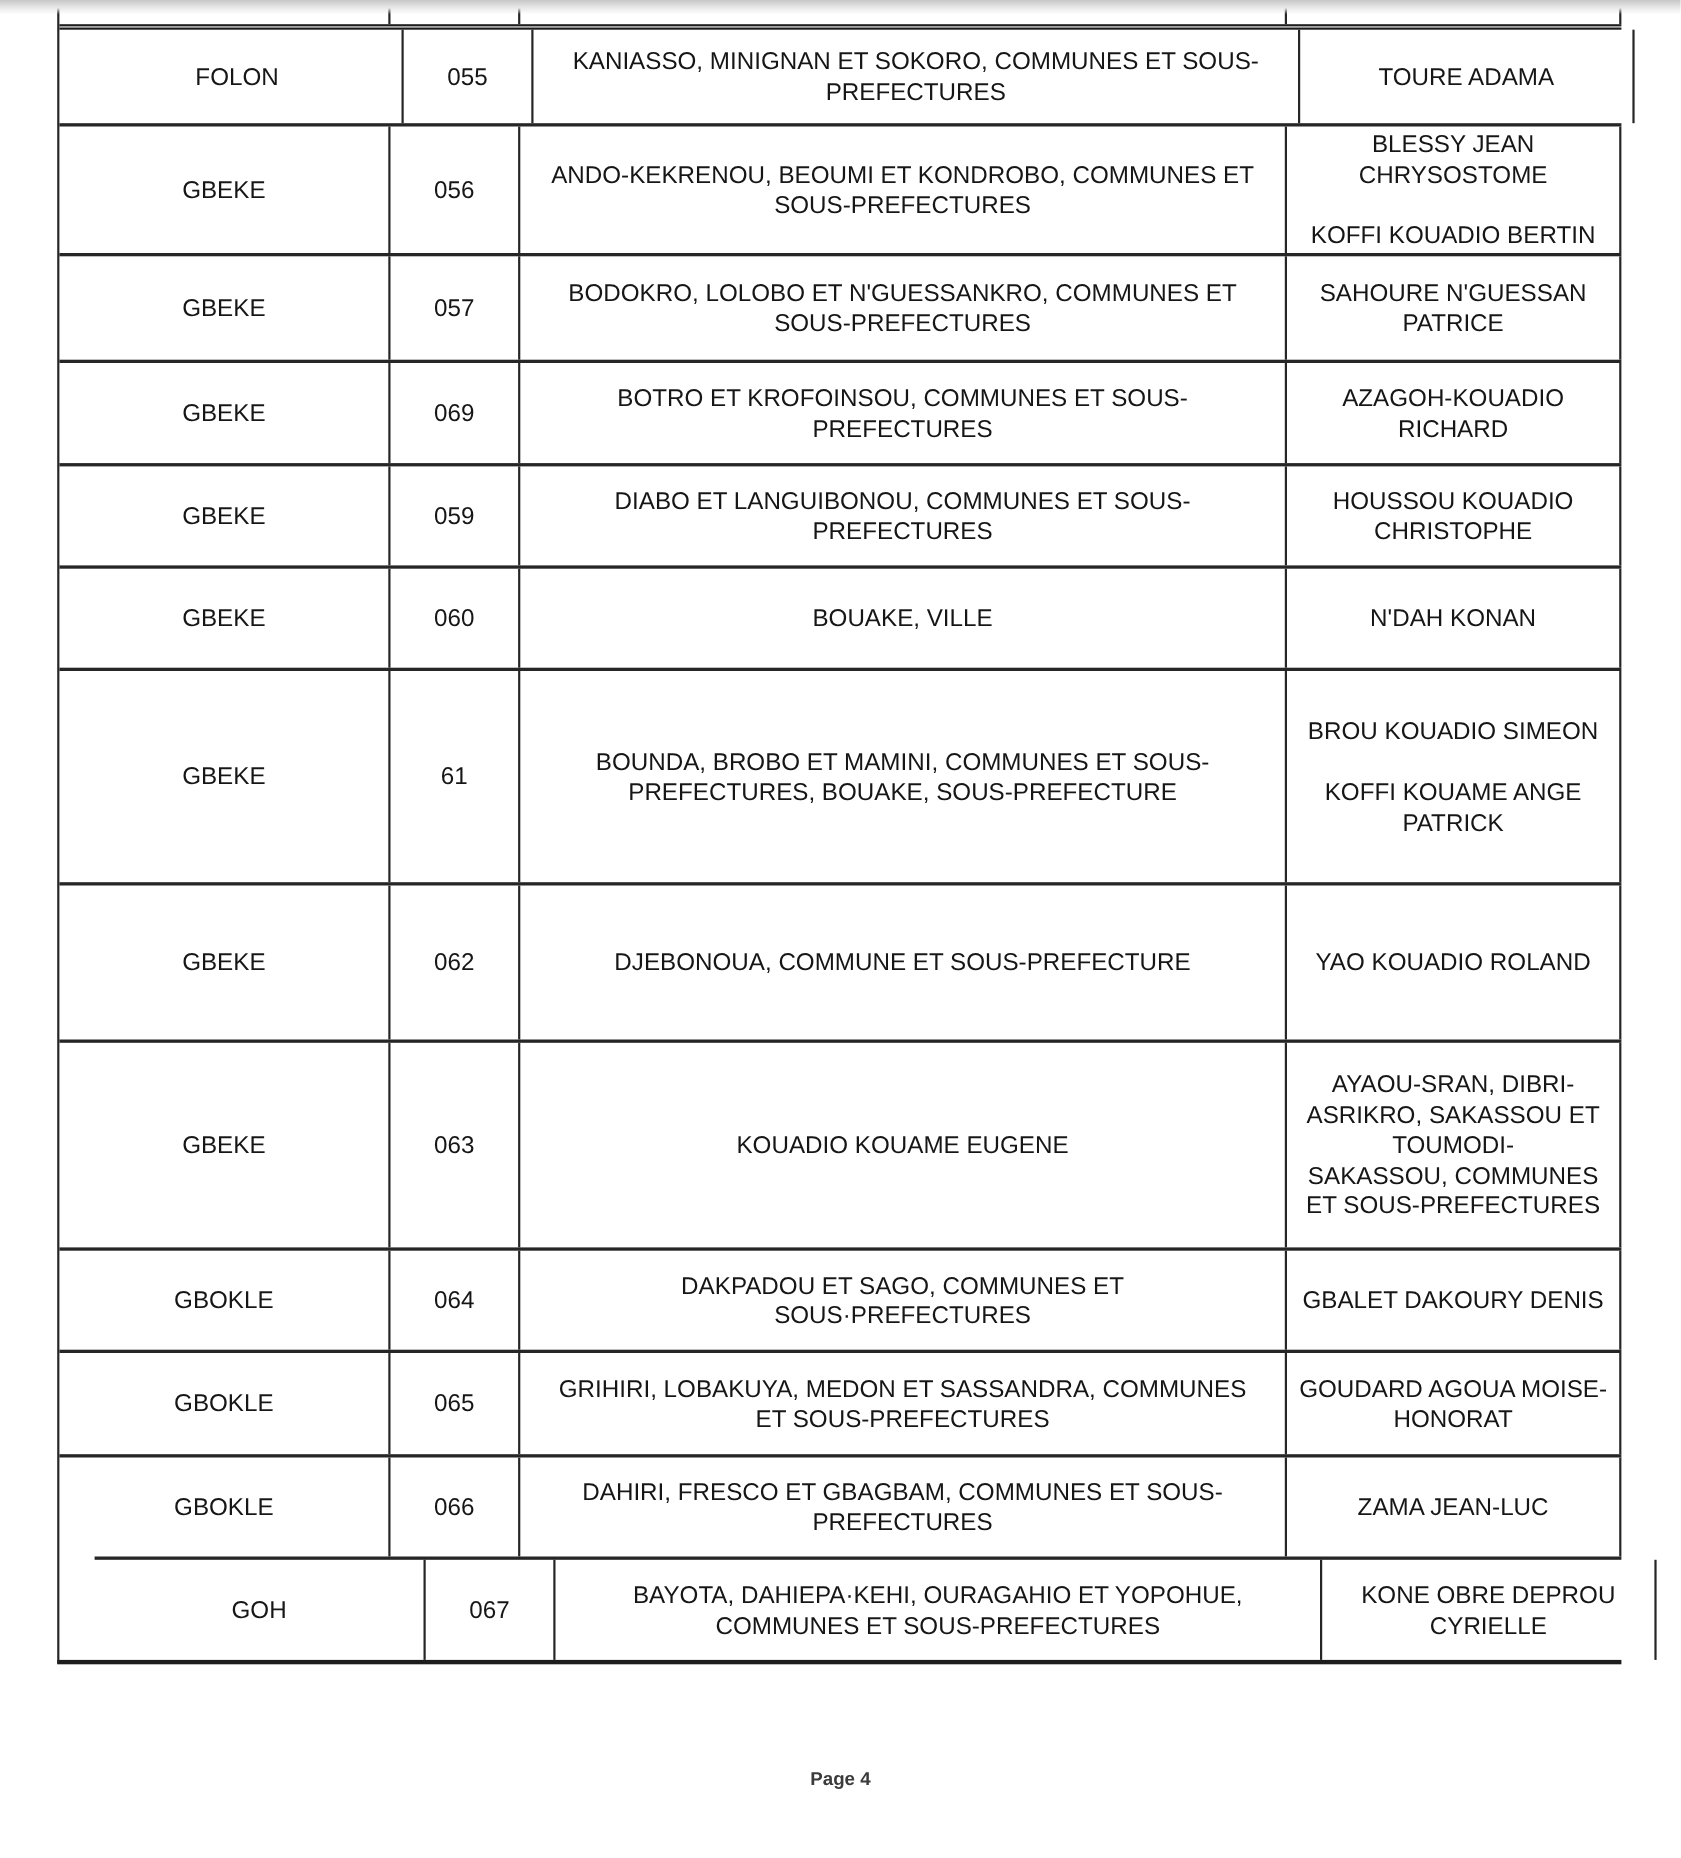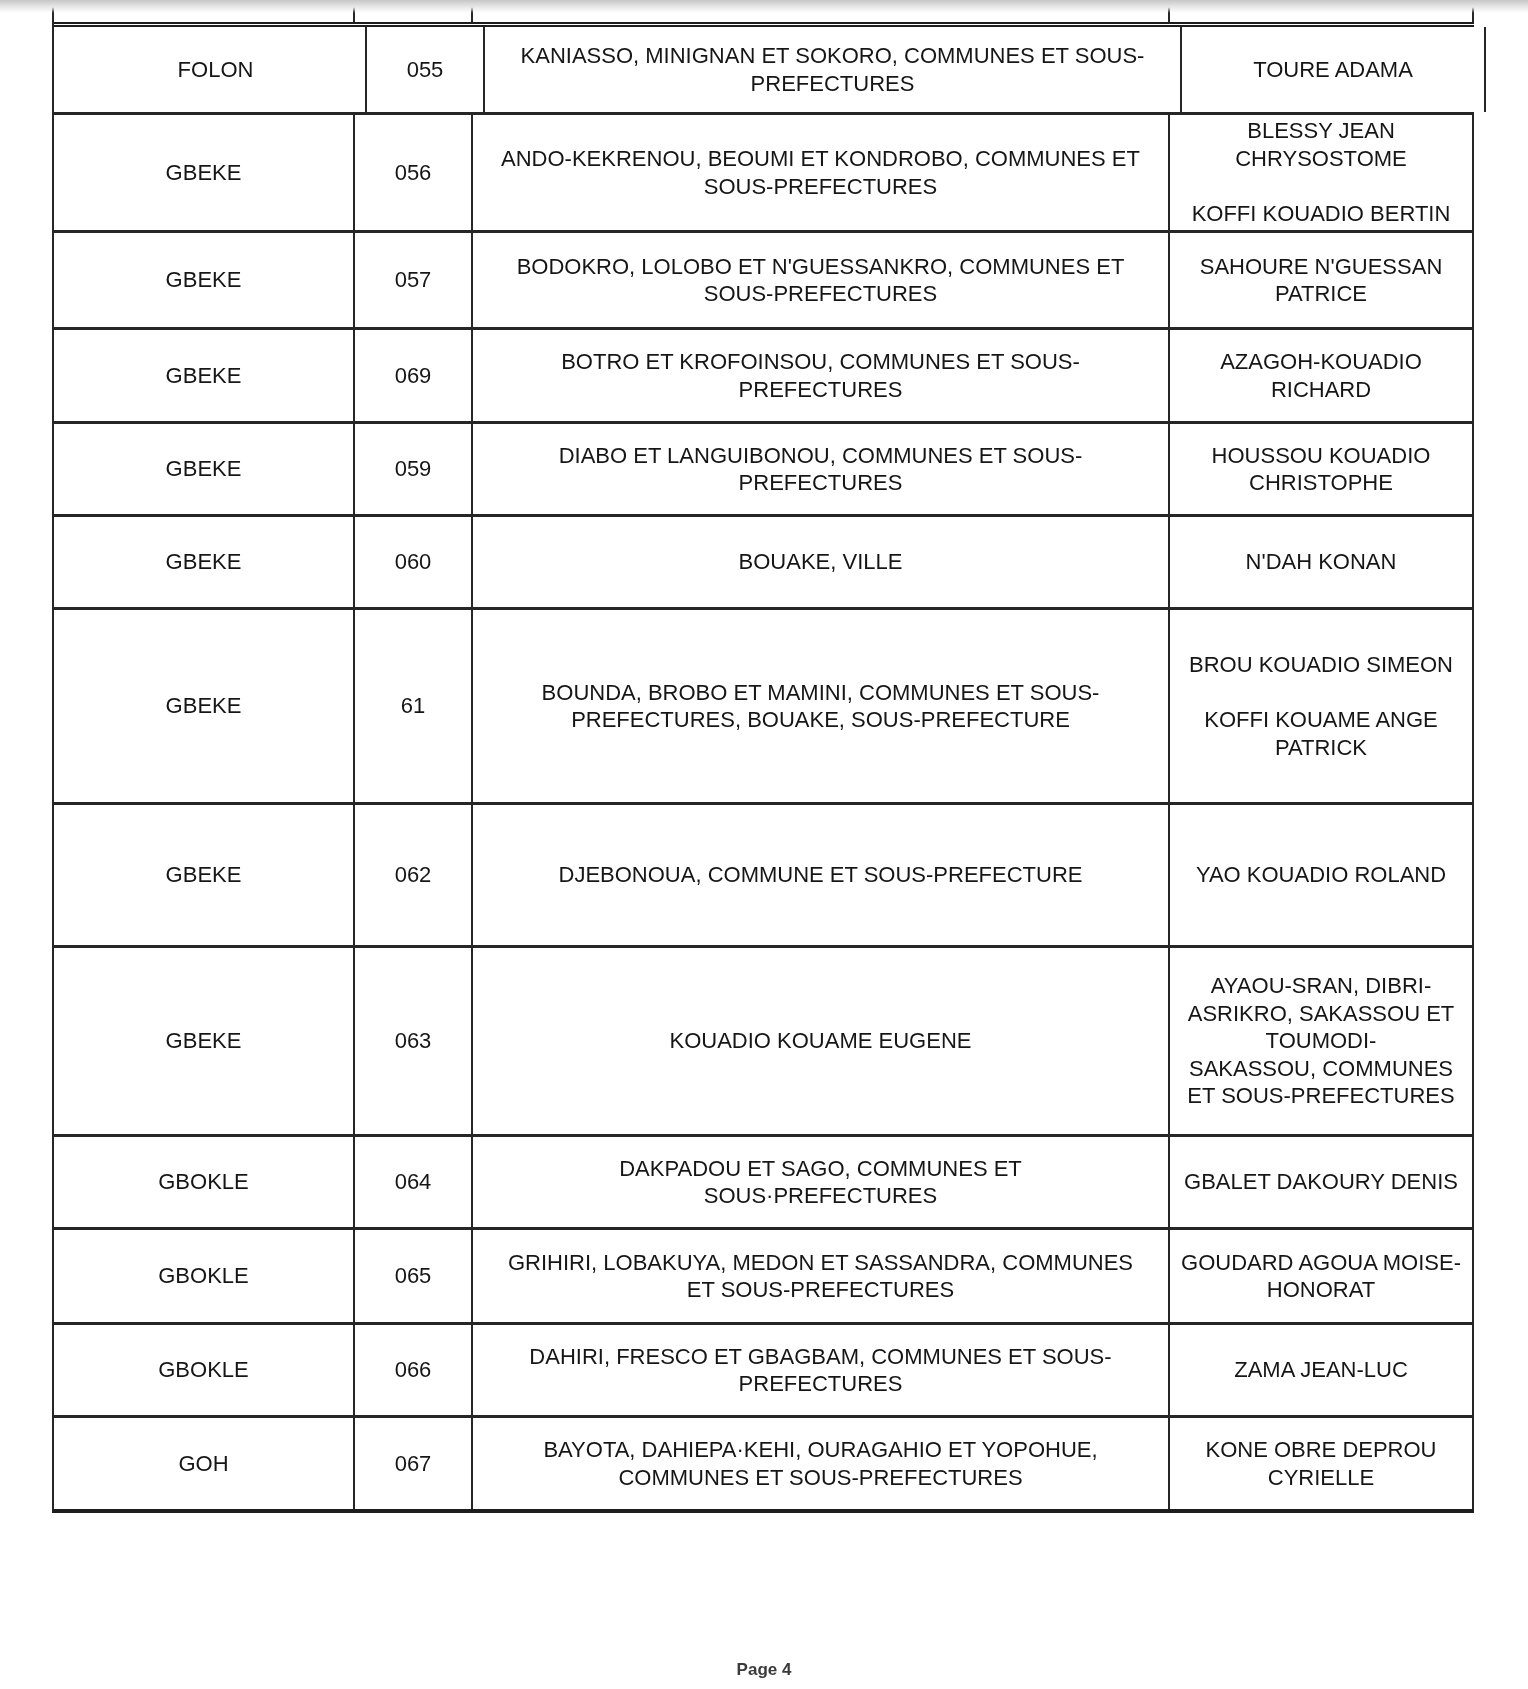"GOH" div.row { margin-left: none -> 32px }
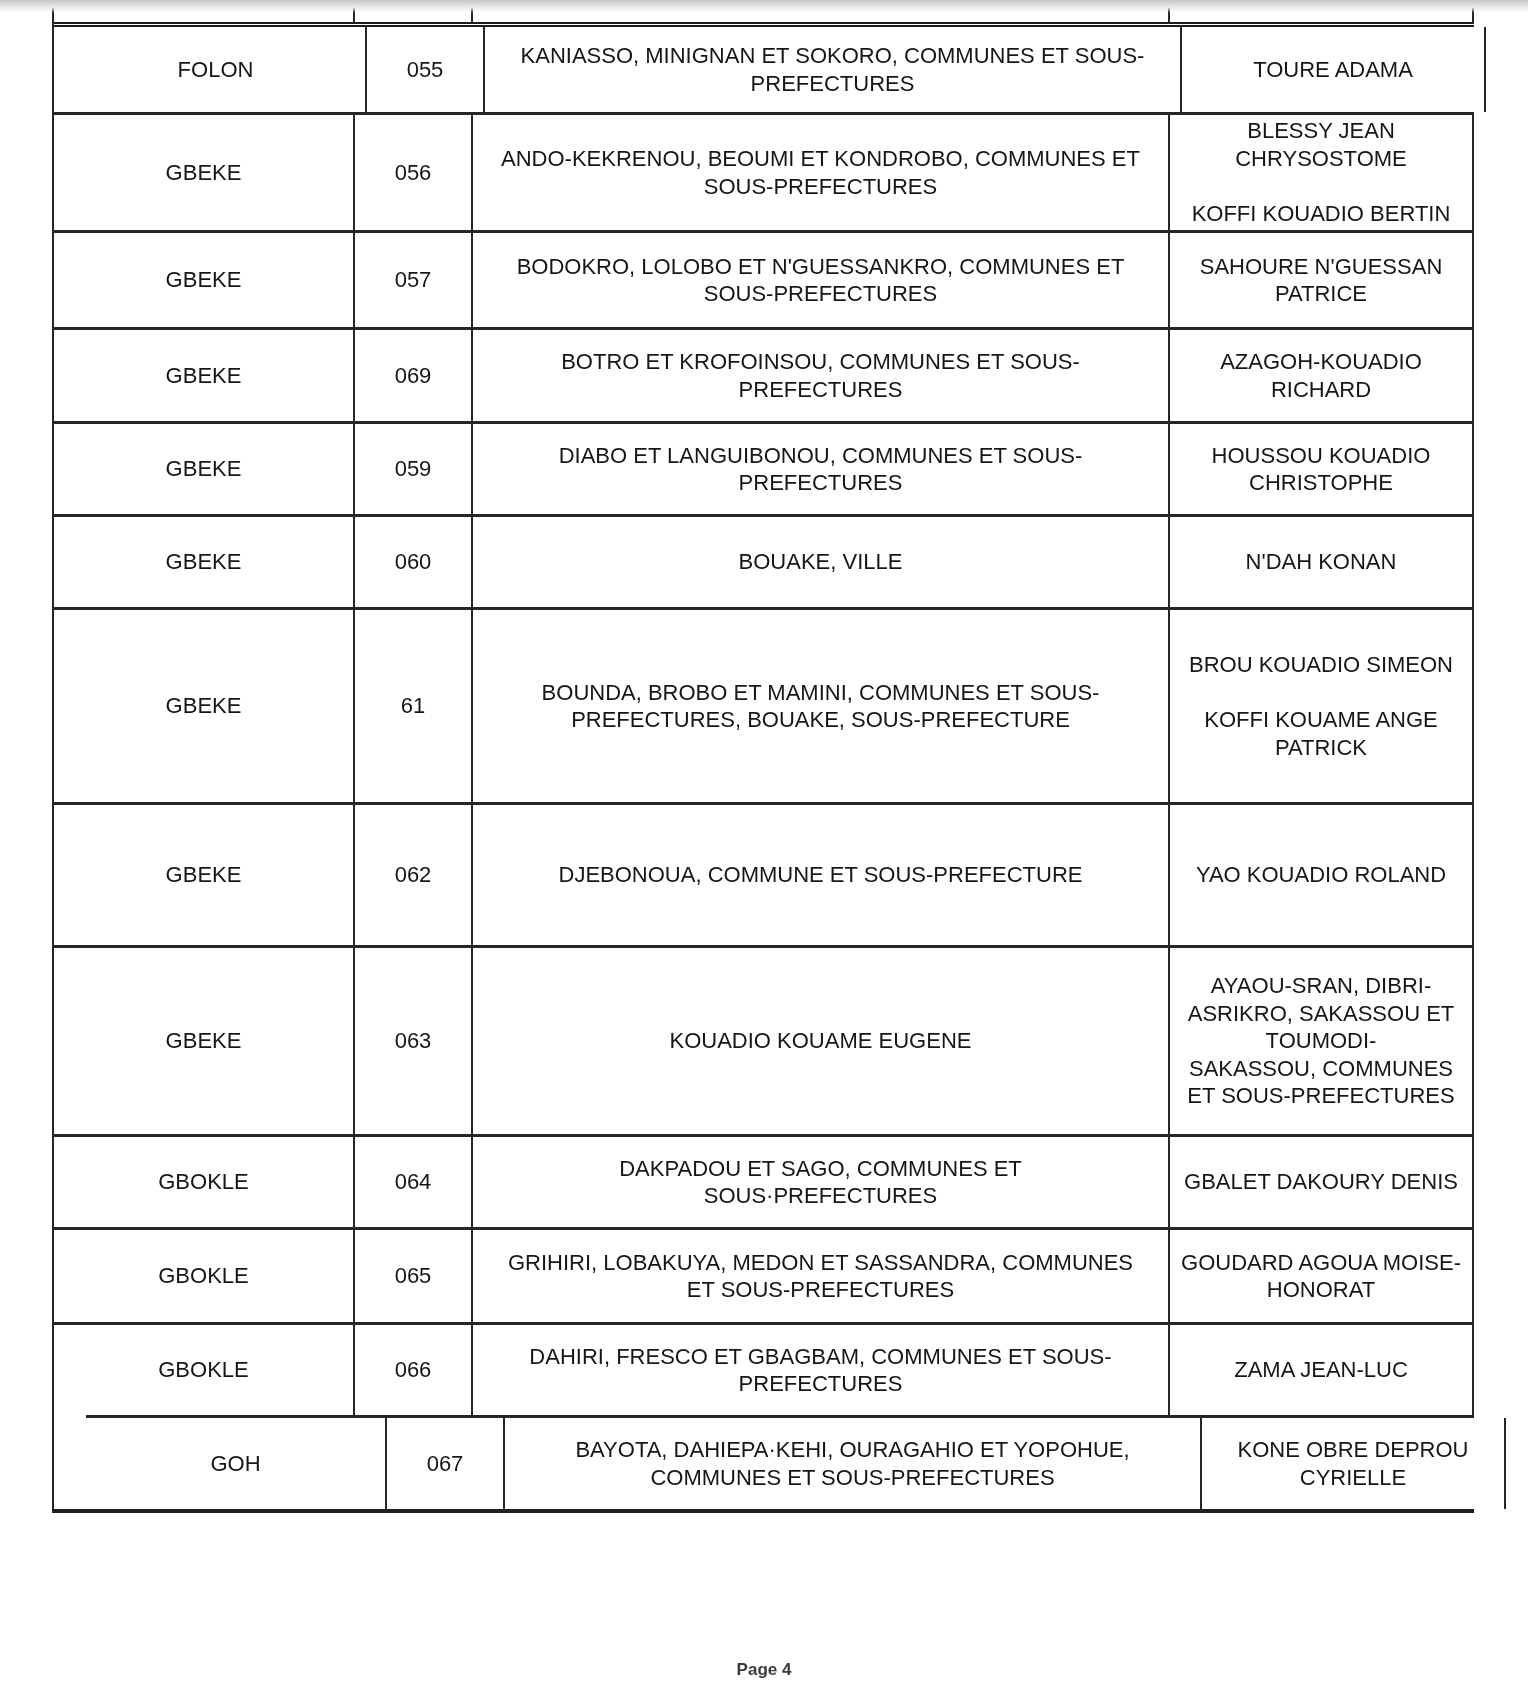"Page 4" .footer { top: 1660px -> 1608px }
